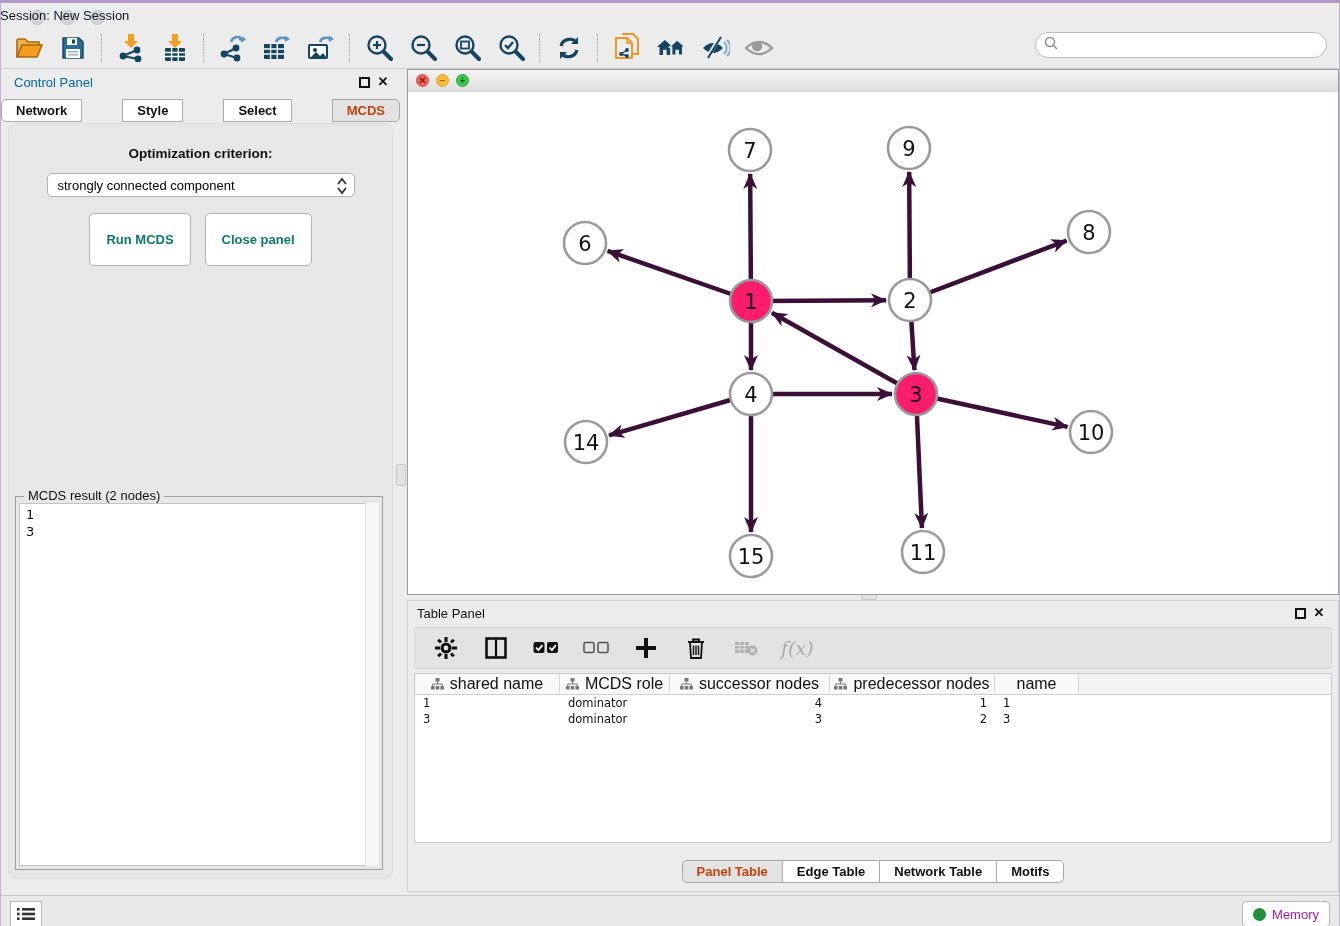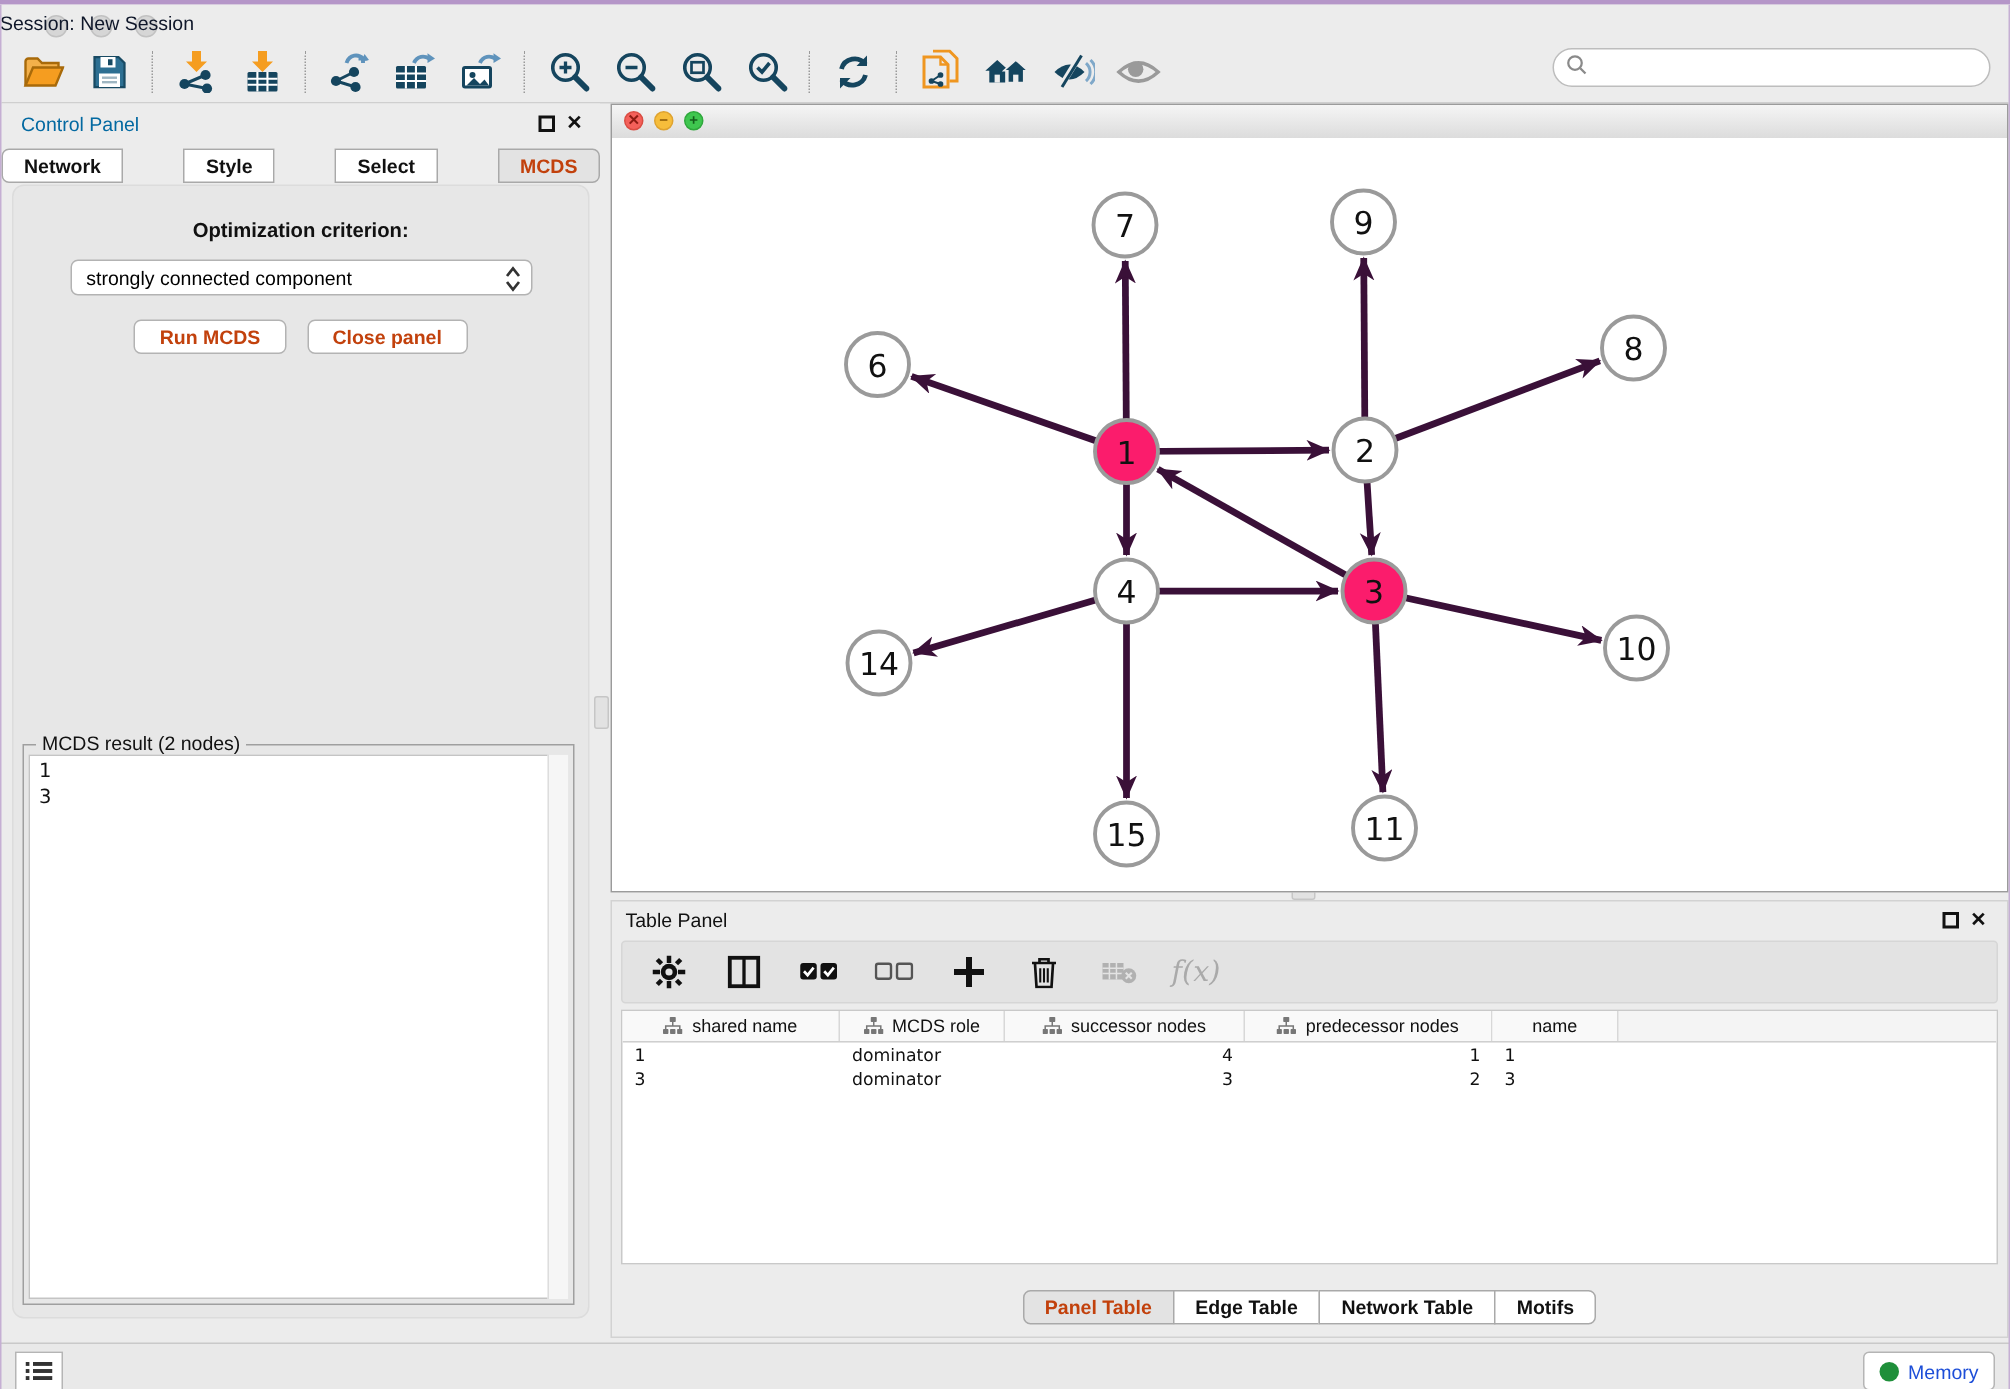"Run MCDS" .mac-btn { color: #c2410c -> #0f766e; padding: 3px 16px -> 18px 16px }
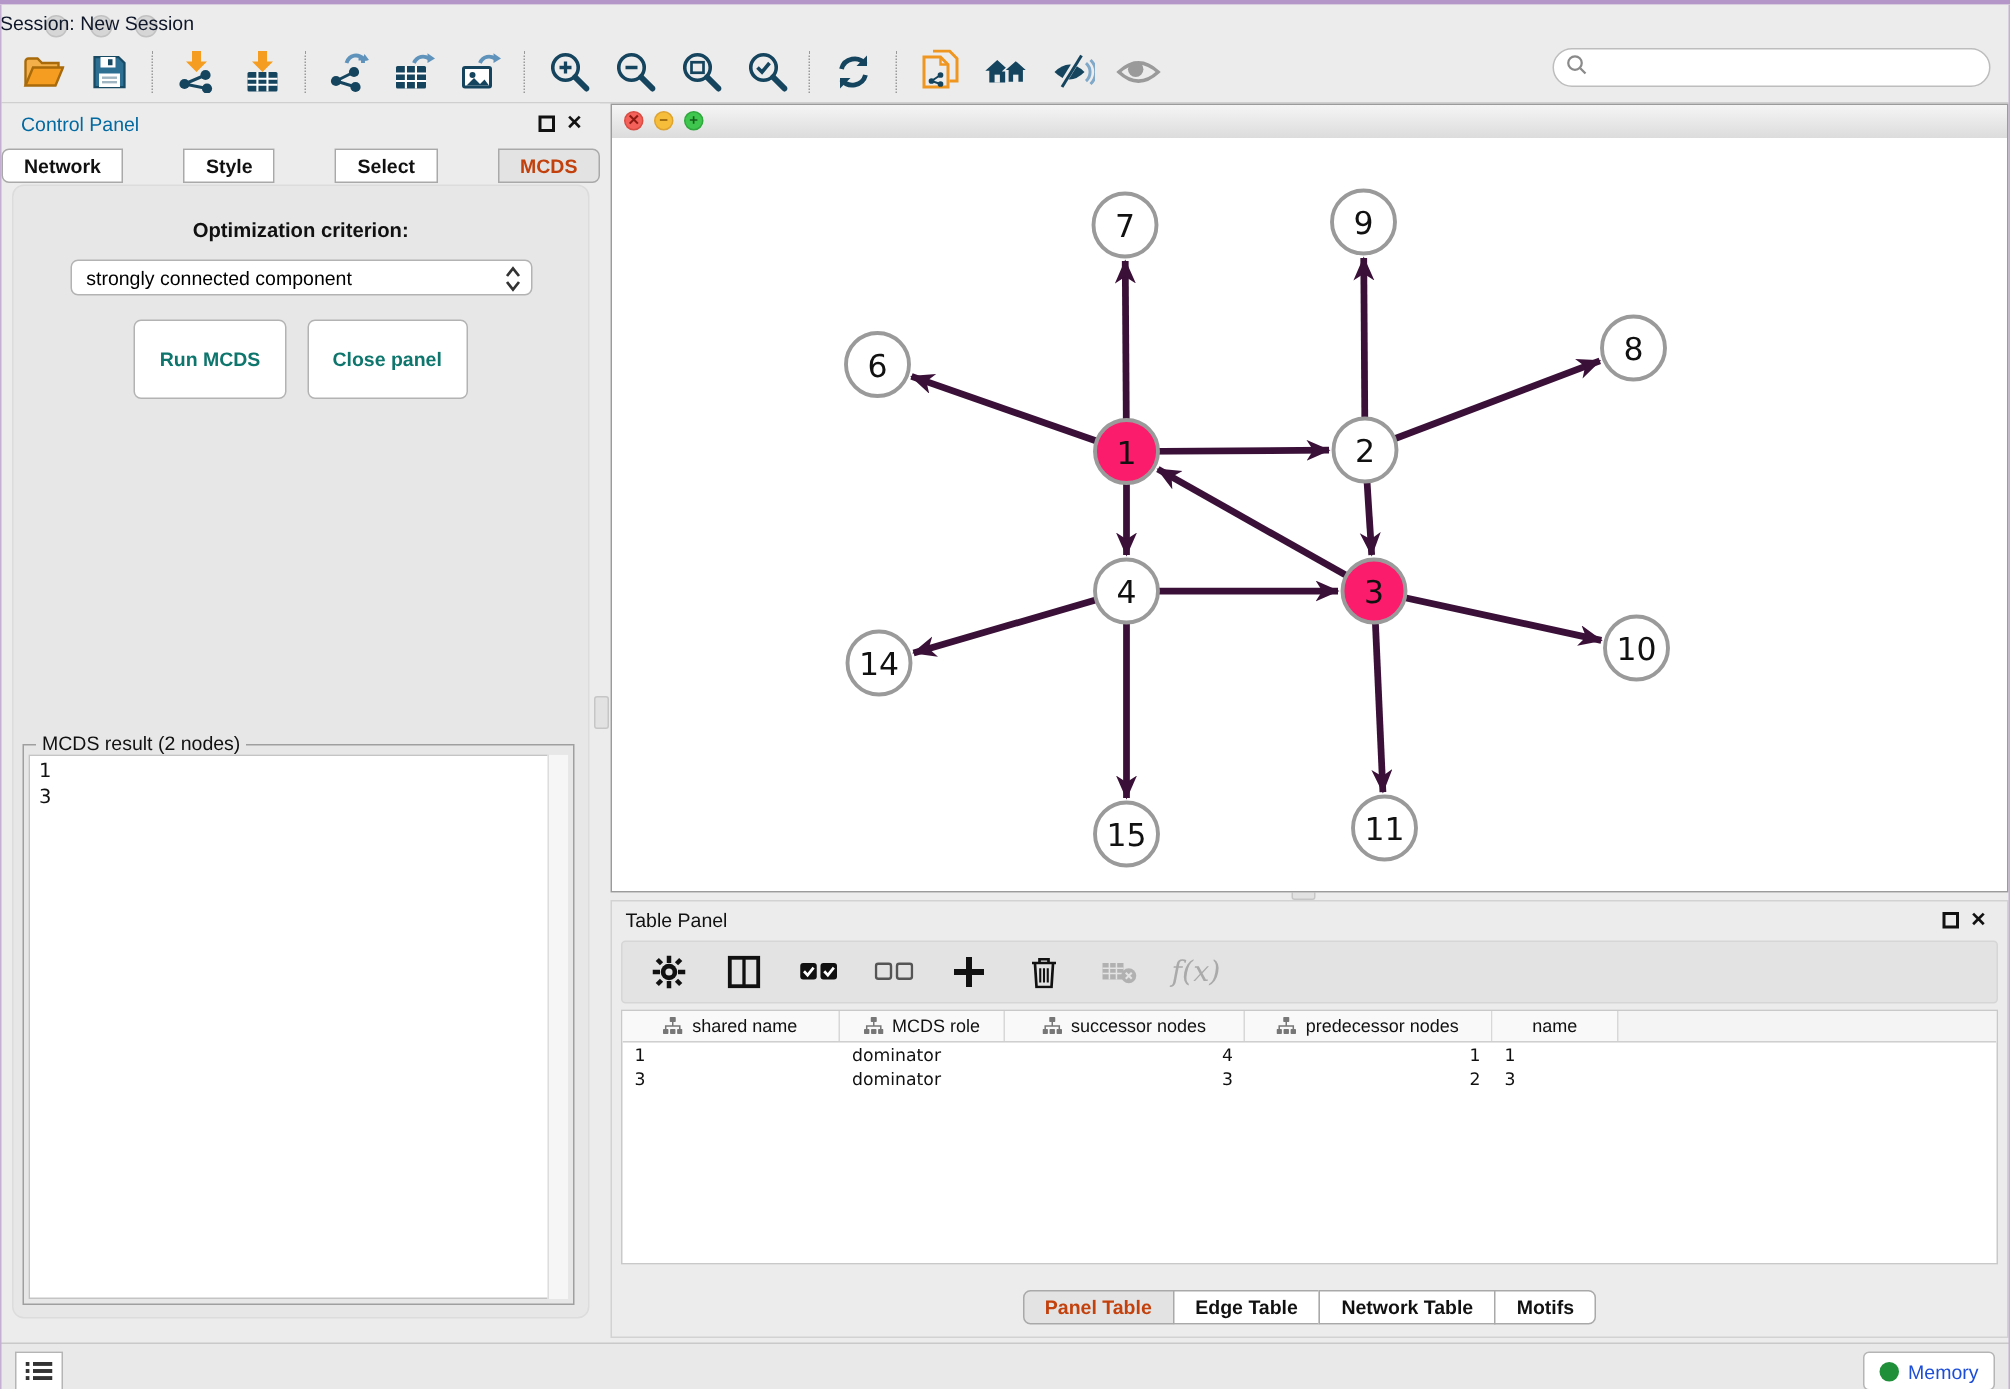"shared name" .th { font-size: 12px -> 16px }
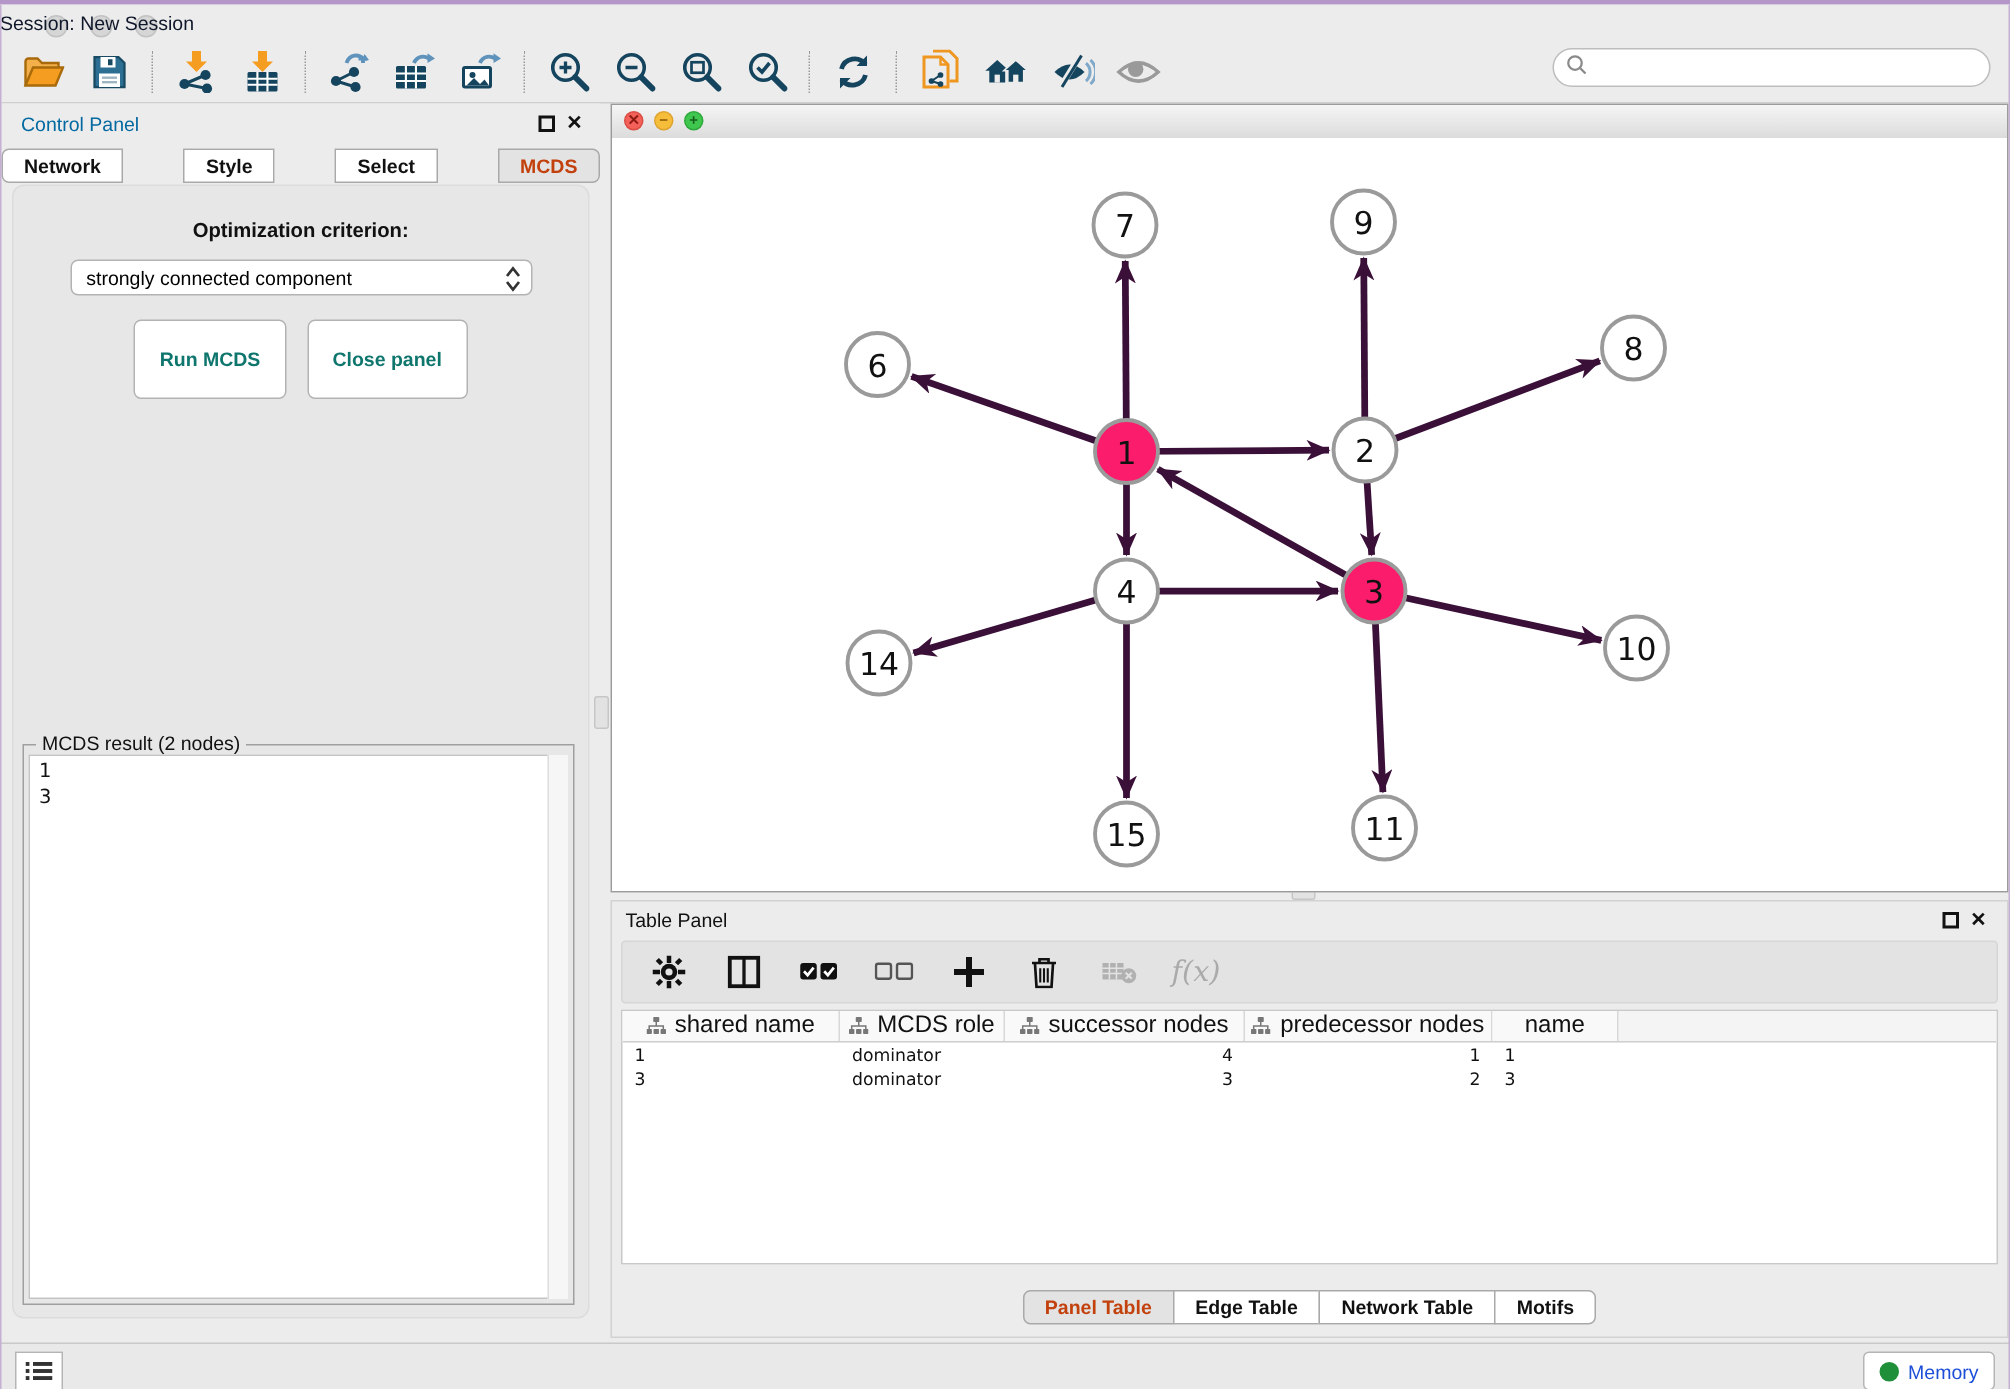"Memory" .memory-btn { color: #1d4ed8 -> #a21caf }
